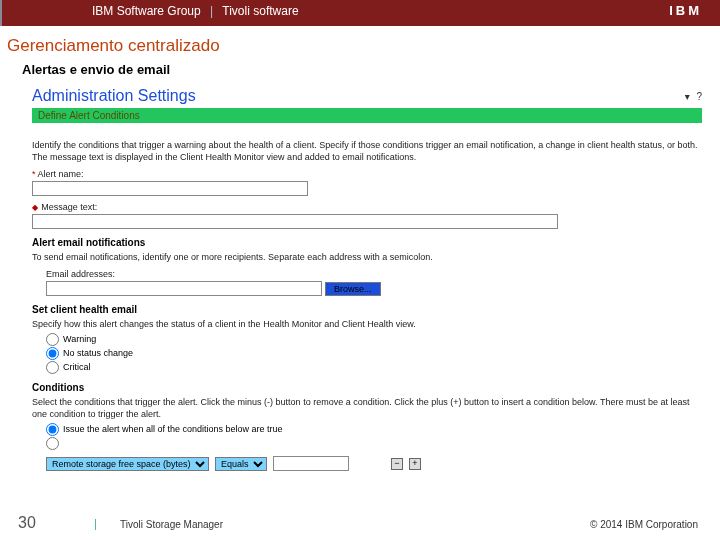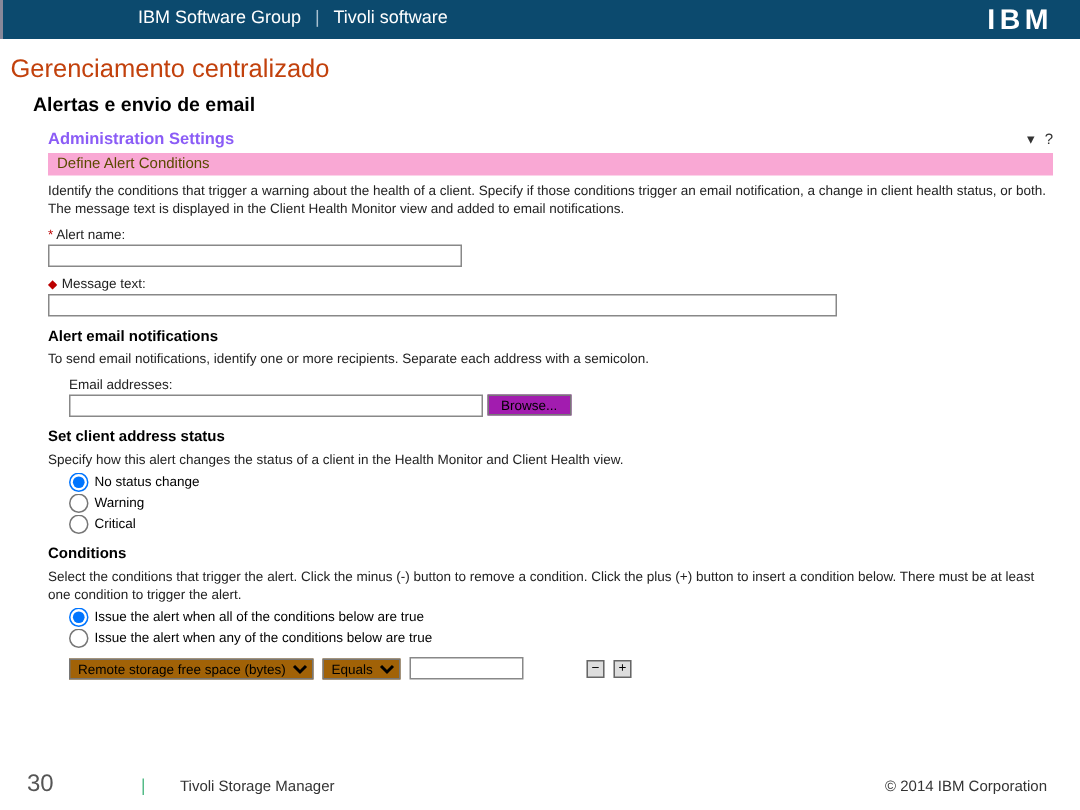"IBM Software Group | Tivoli" .topbar { background: #0c4a6e -> #7f1d1d }
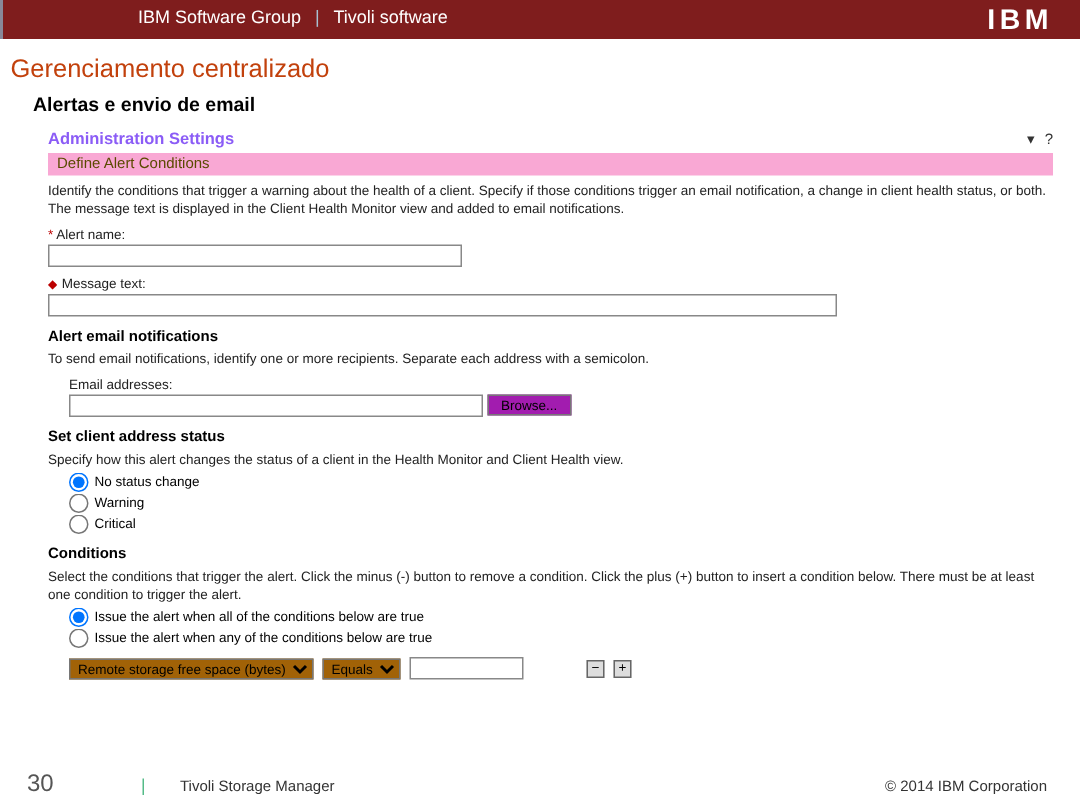"IBM" .topbar .ibm-logo { font-size: 19px -> 13px }
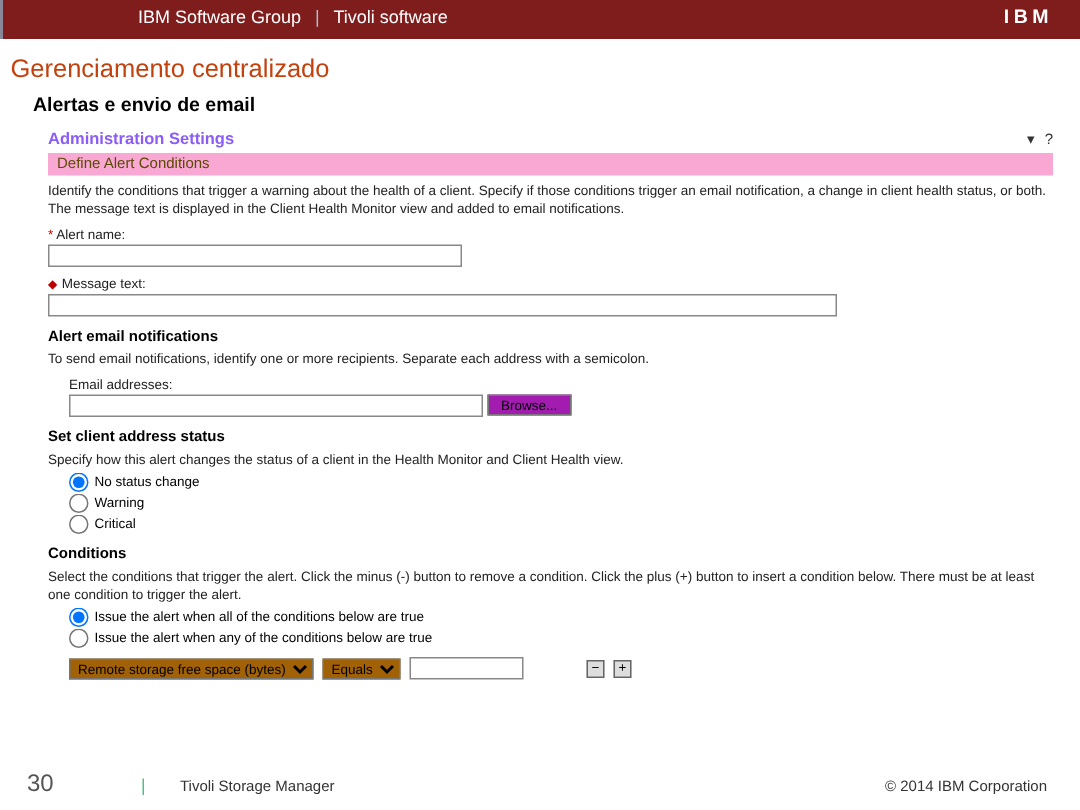"Administration Settings" .admin-hdr { color: #8b5cf6 -> #1d4ed8; font-size: 11px -> 16px; font-weight: bold -> normal }
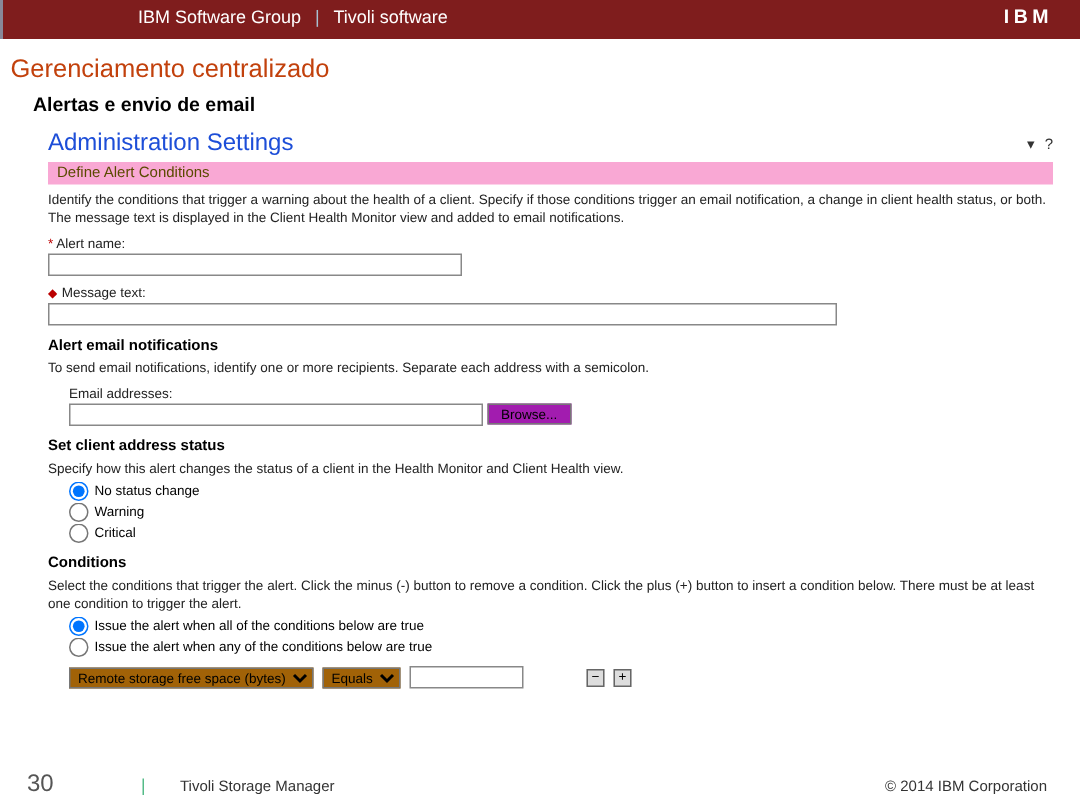"Define Alert Conditions" .yellowbar { background: #f9a8d4 -> #22c55e; margin: 1px 0 4px 0 -> 1px 0 16px 0 }
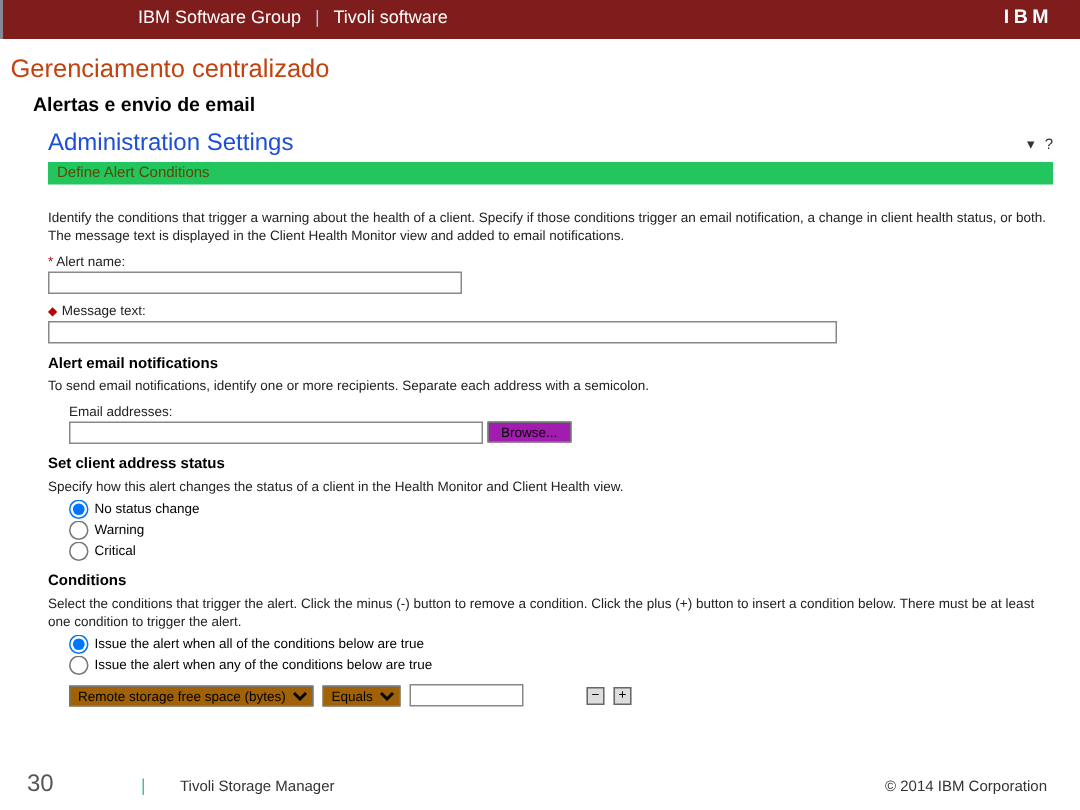"Browse..." button { background: #a21caf -> #1d4ed8 }
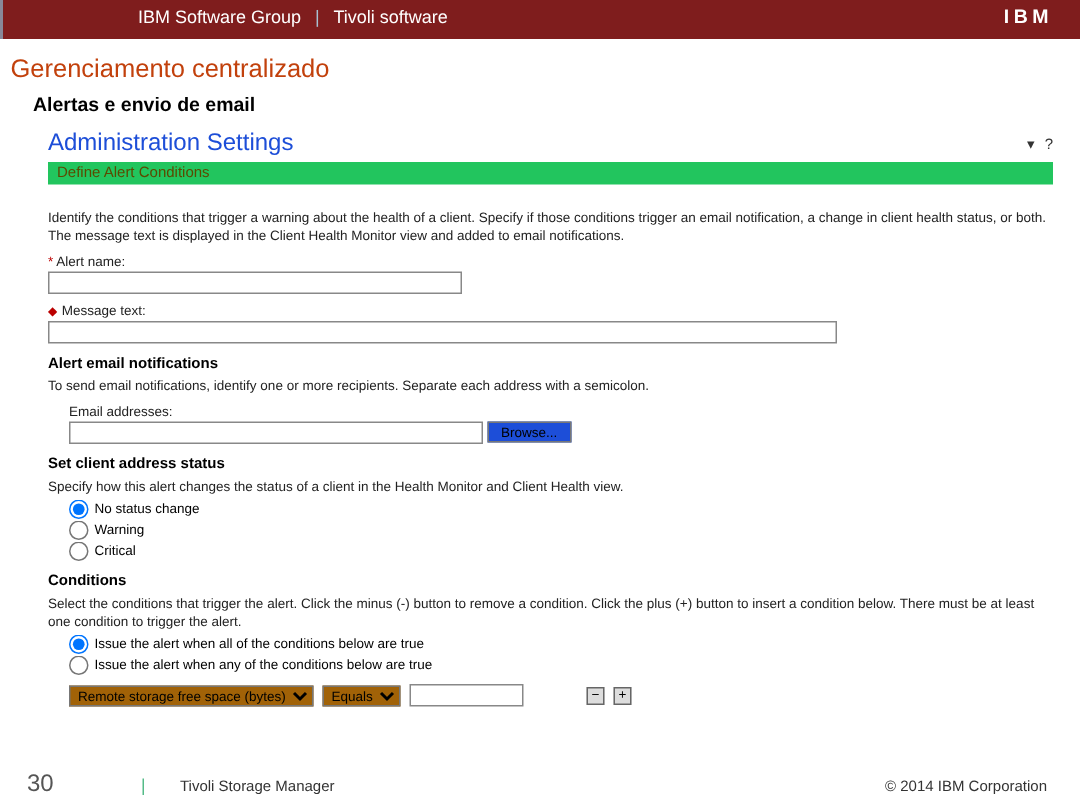"Set client address status" div.sect-title { text: address status -> health email }
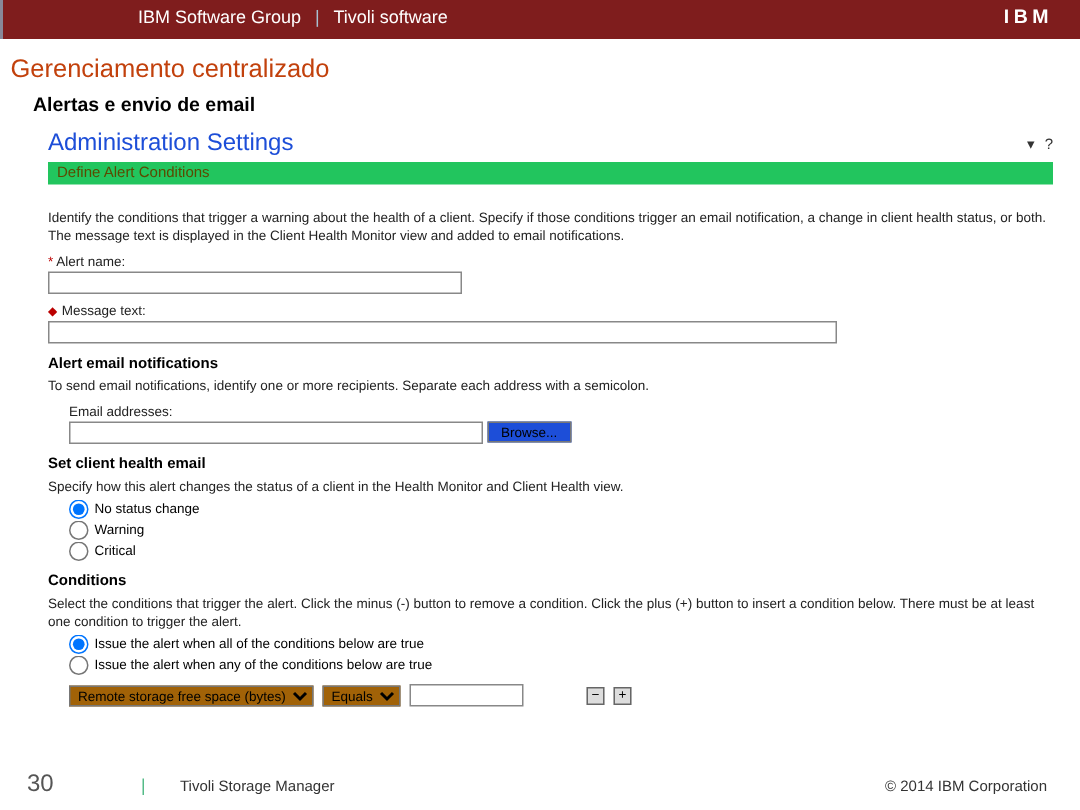"No status change" div.radio-row { order: before "Warning" -> after "Warning" }
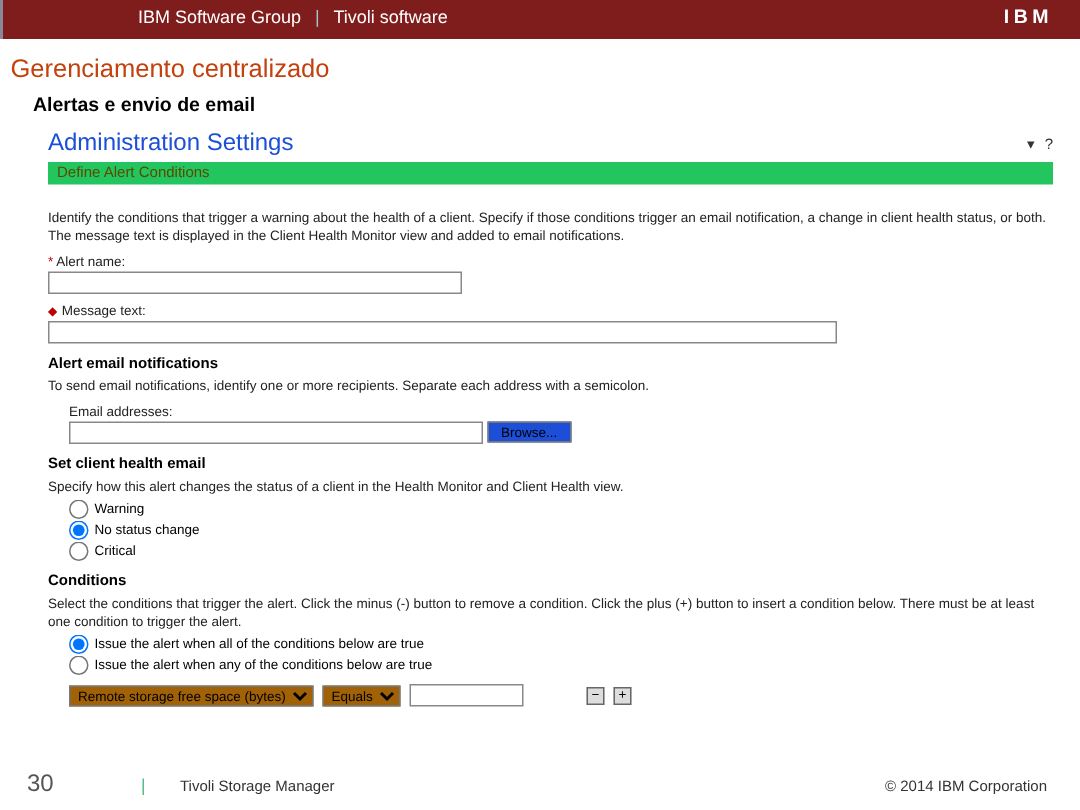"Issue the alert when any" span { html: <span>Issue the alert when any of the conditions below are true</span> -> none }
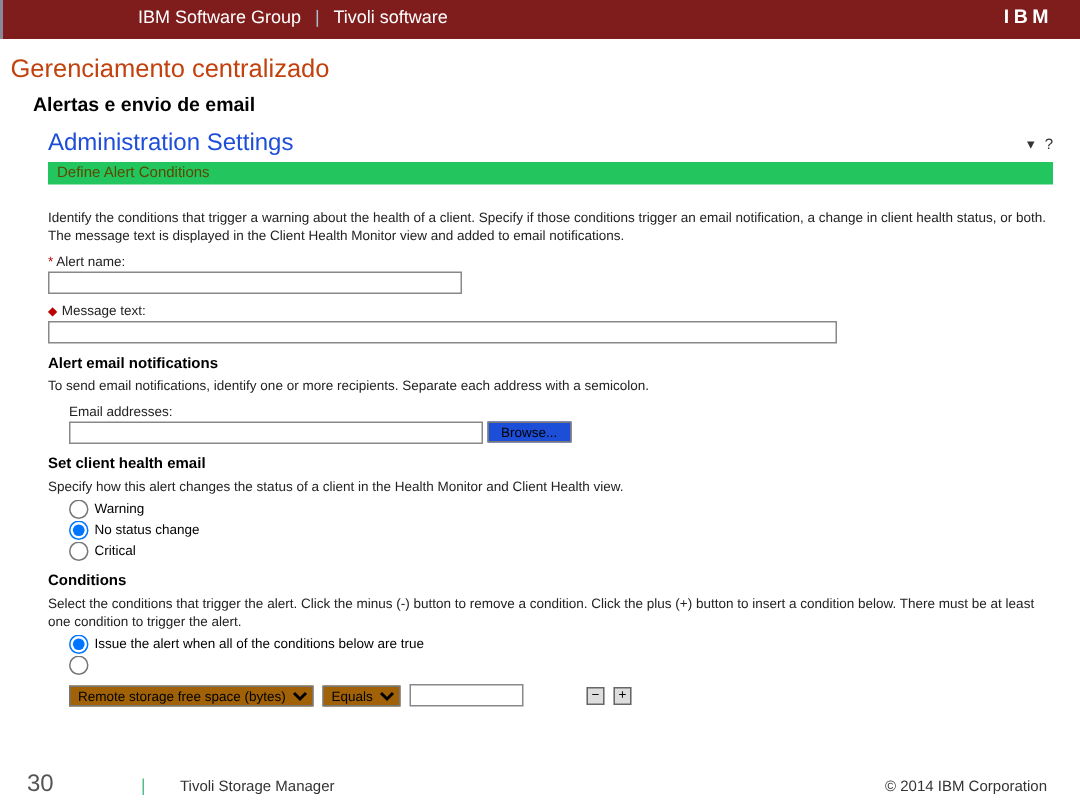"Remote storage free space (bytes)" select { background: #a16207 -> #7dd3fc }
